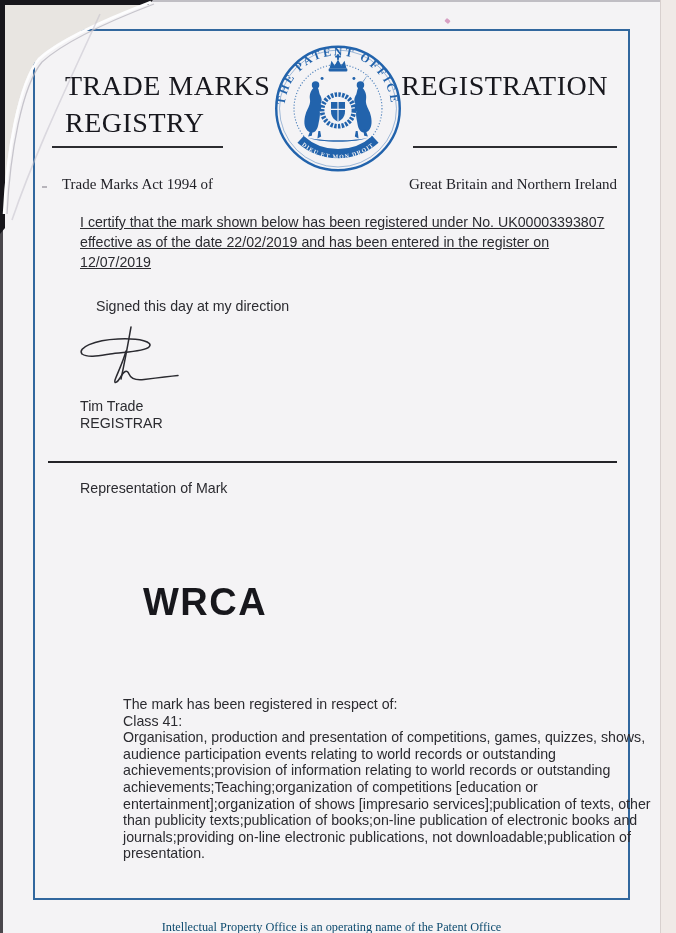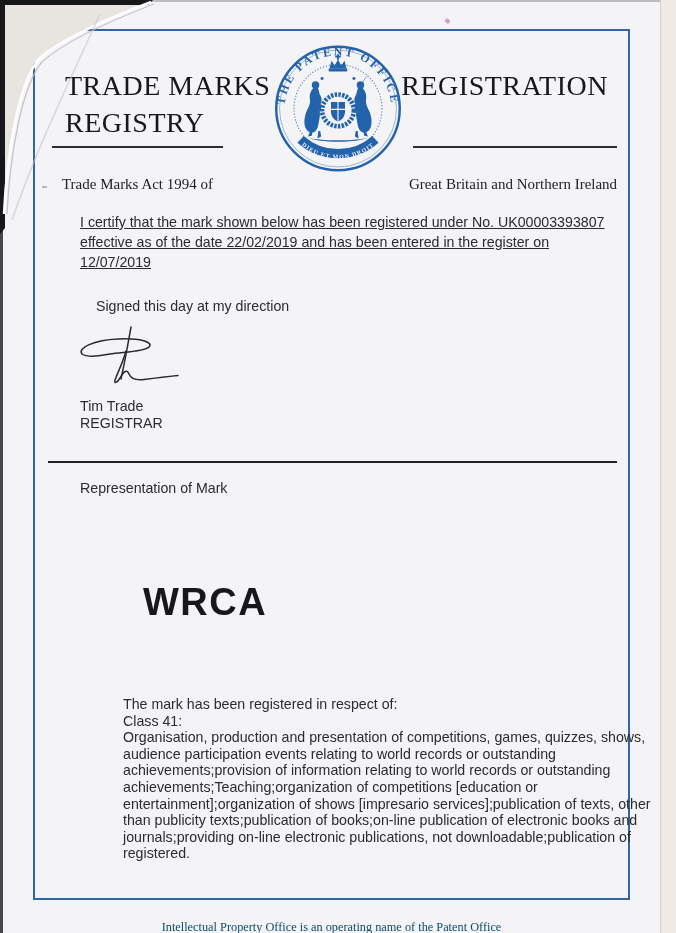"registered." div { text: registered -> presentation }
